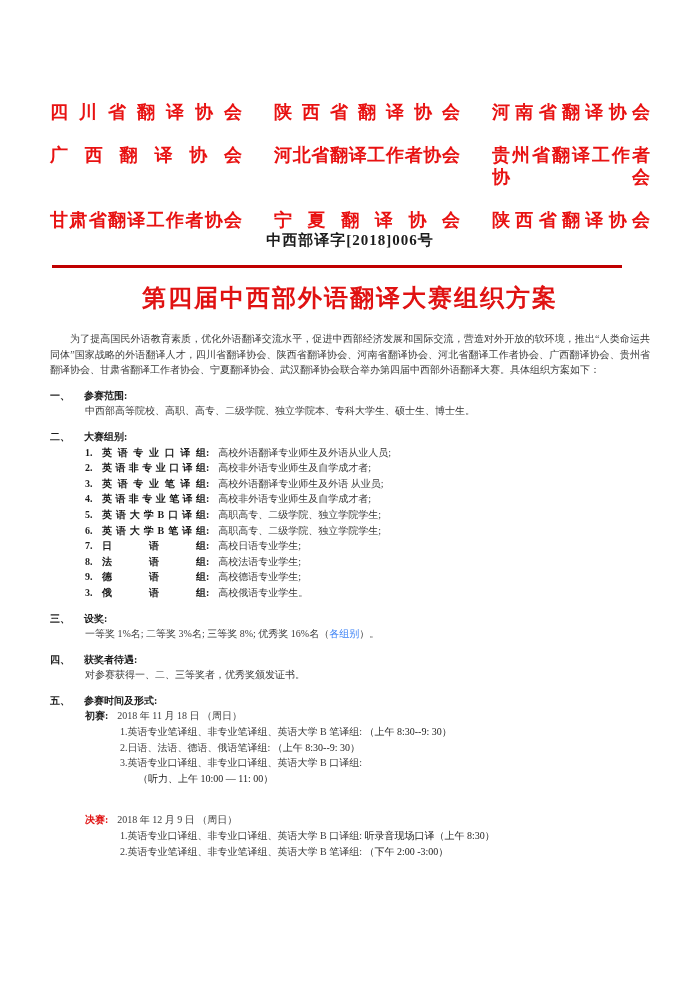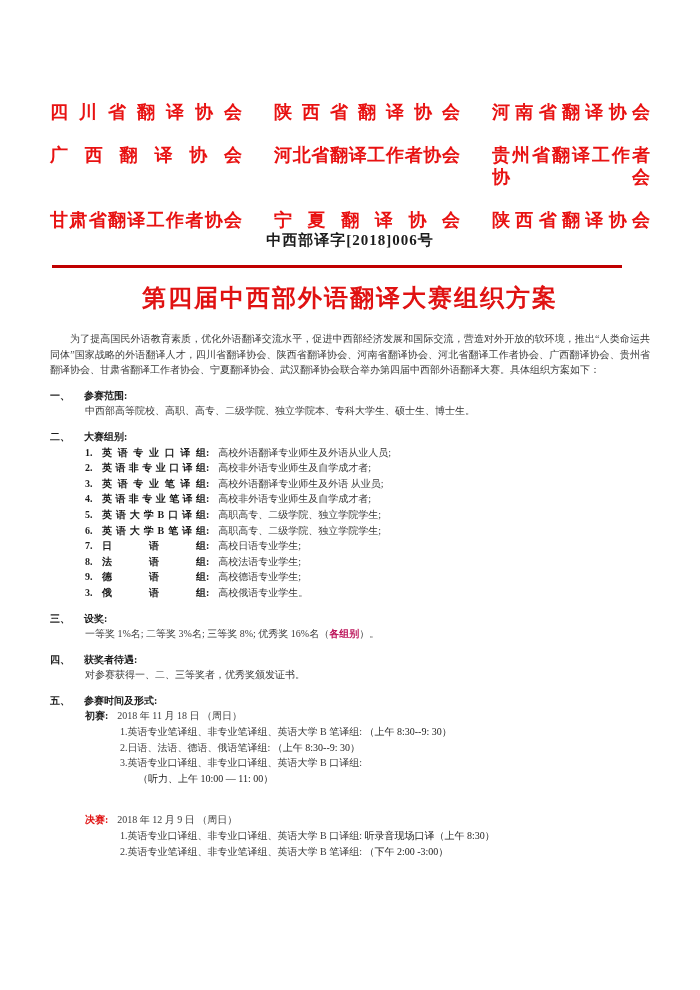"各组别" .bold-inline { color: #be185d -> #3b82f6; font-weight: bold -> normal }
